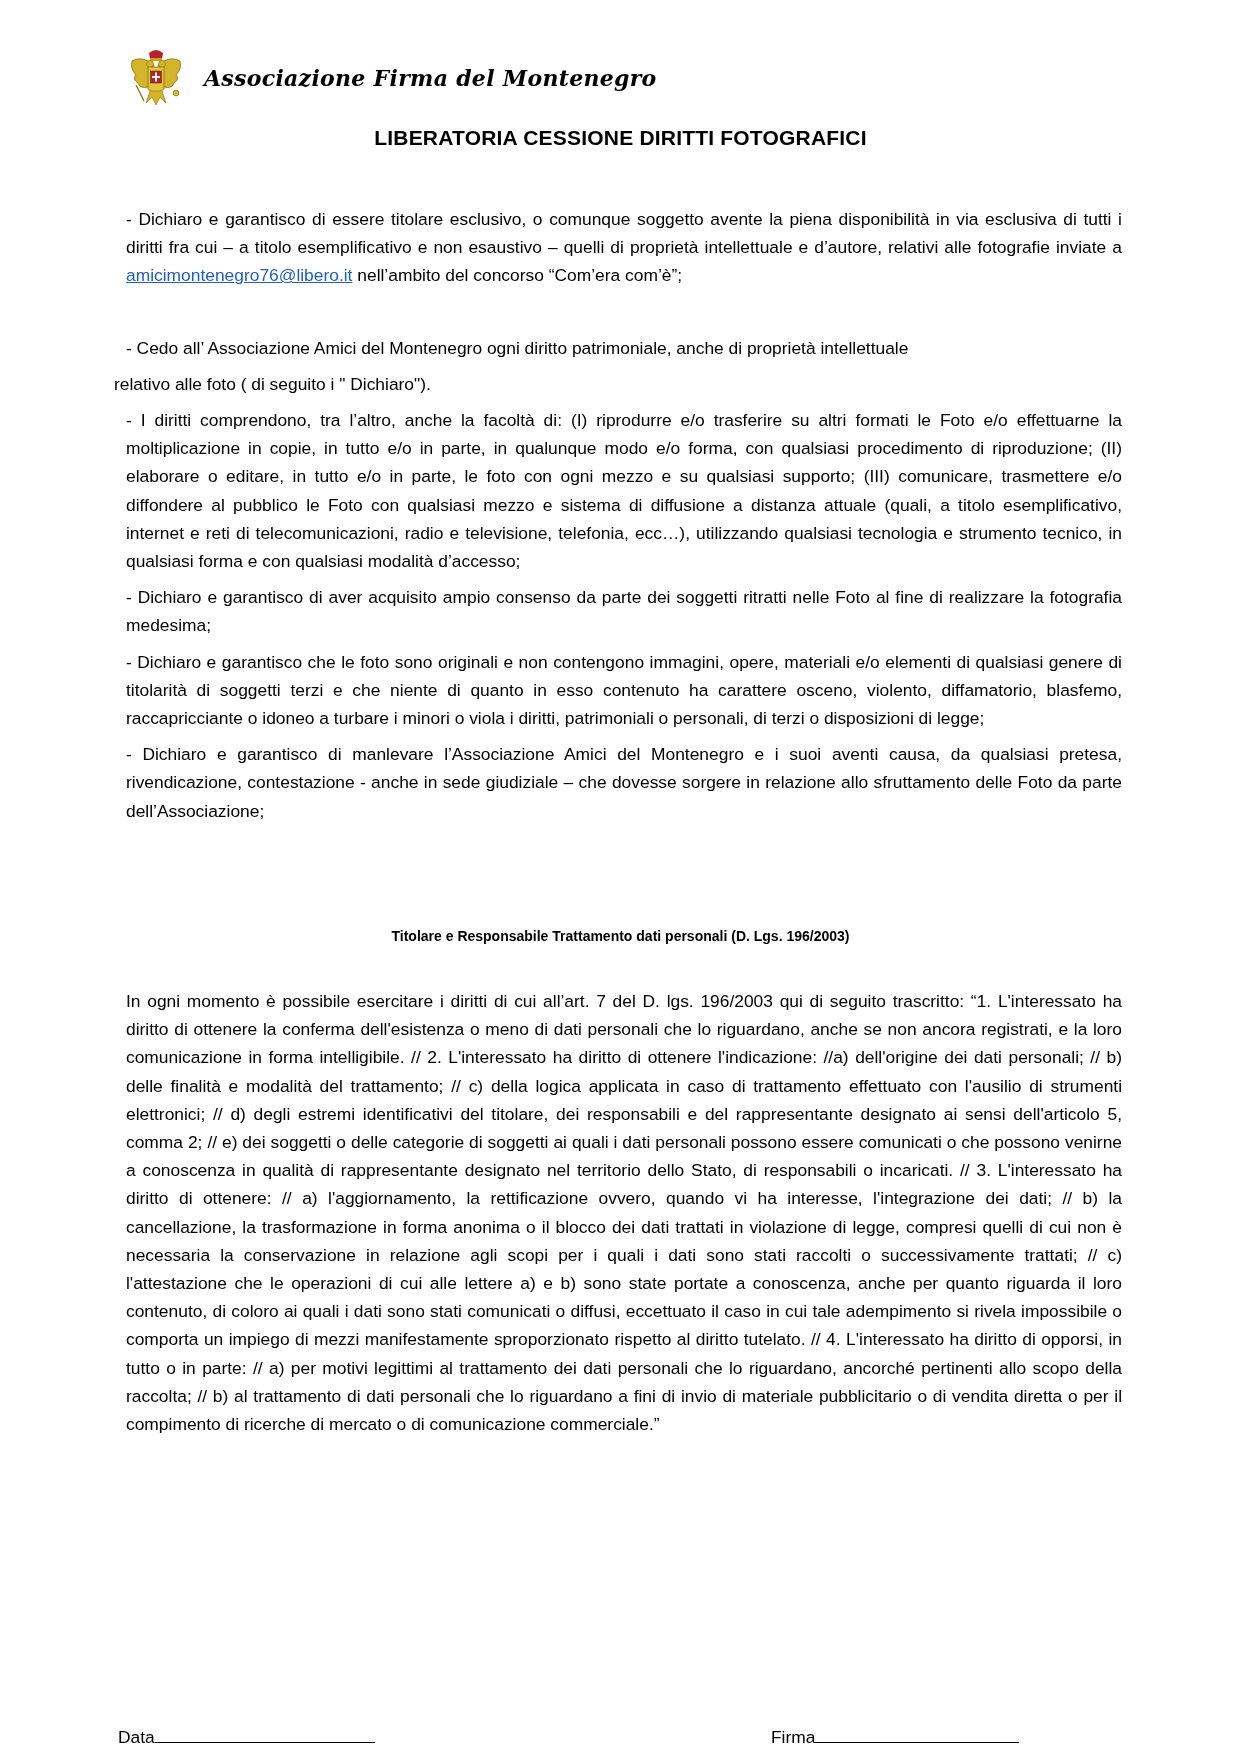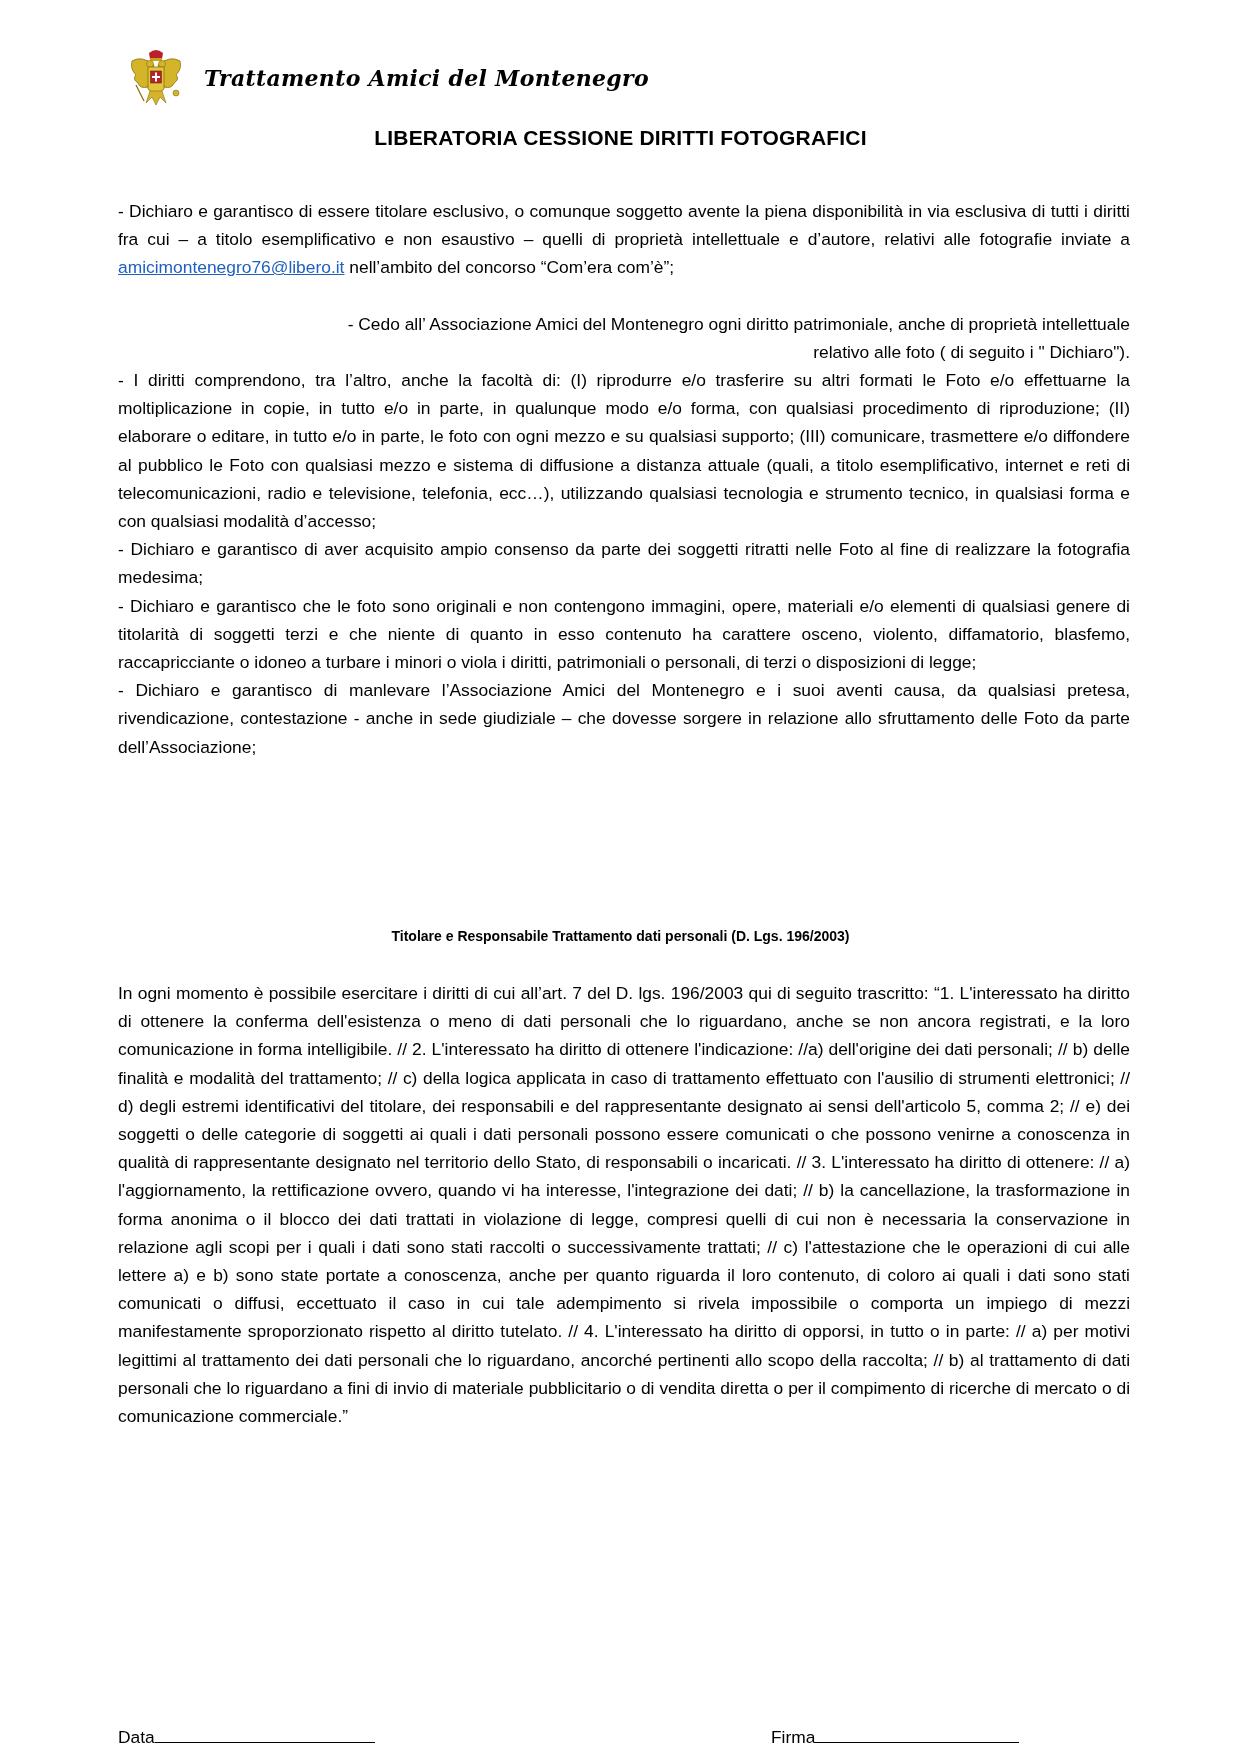"Trattamento Amici del Montenegro" span.org-name { text: Trattamento Amici -> Associazione Firma }
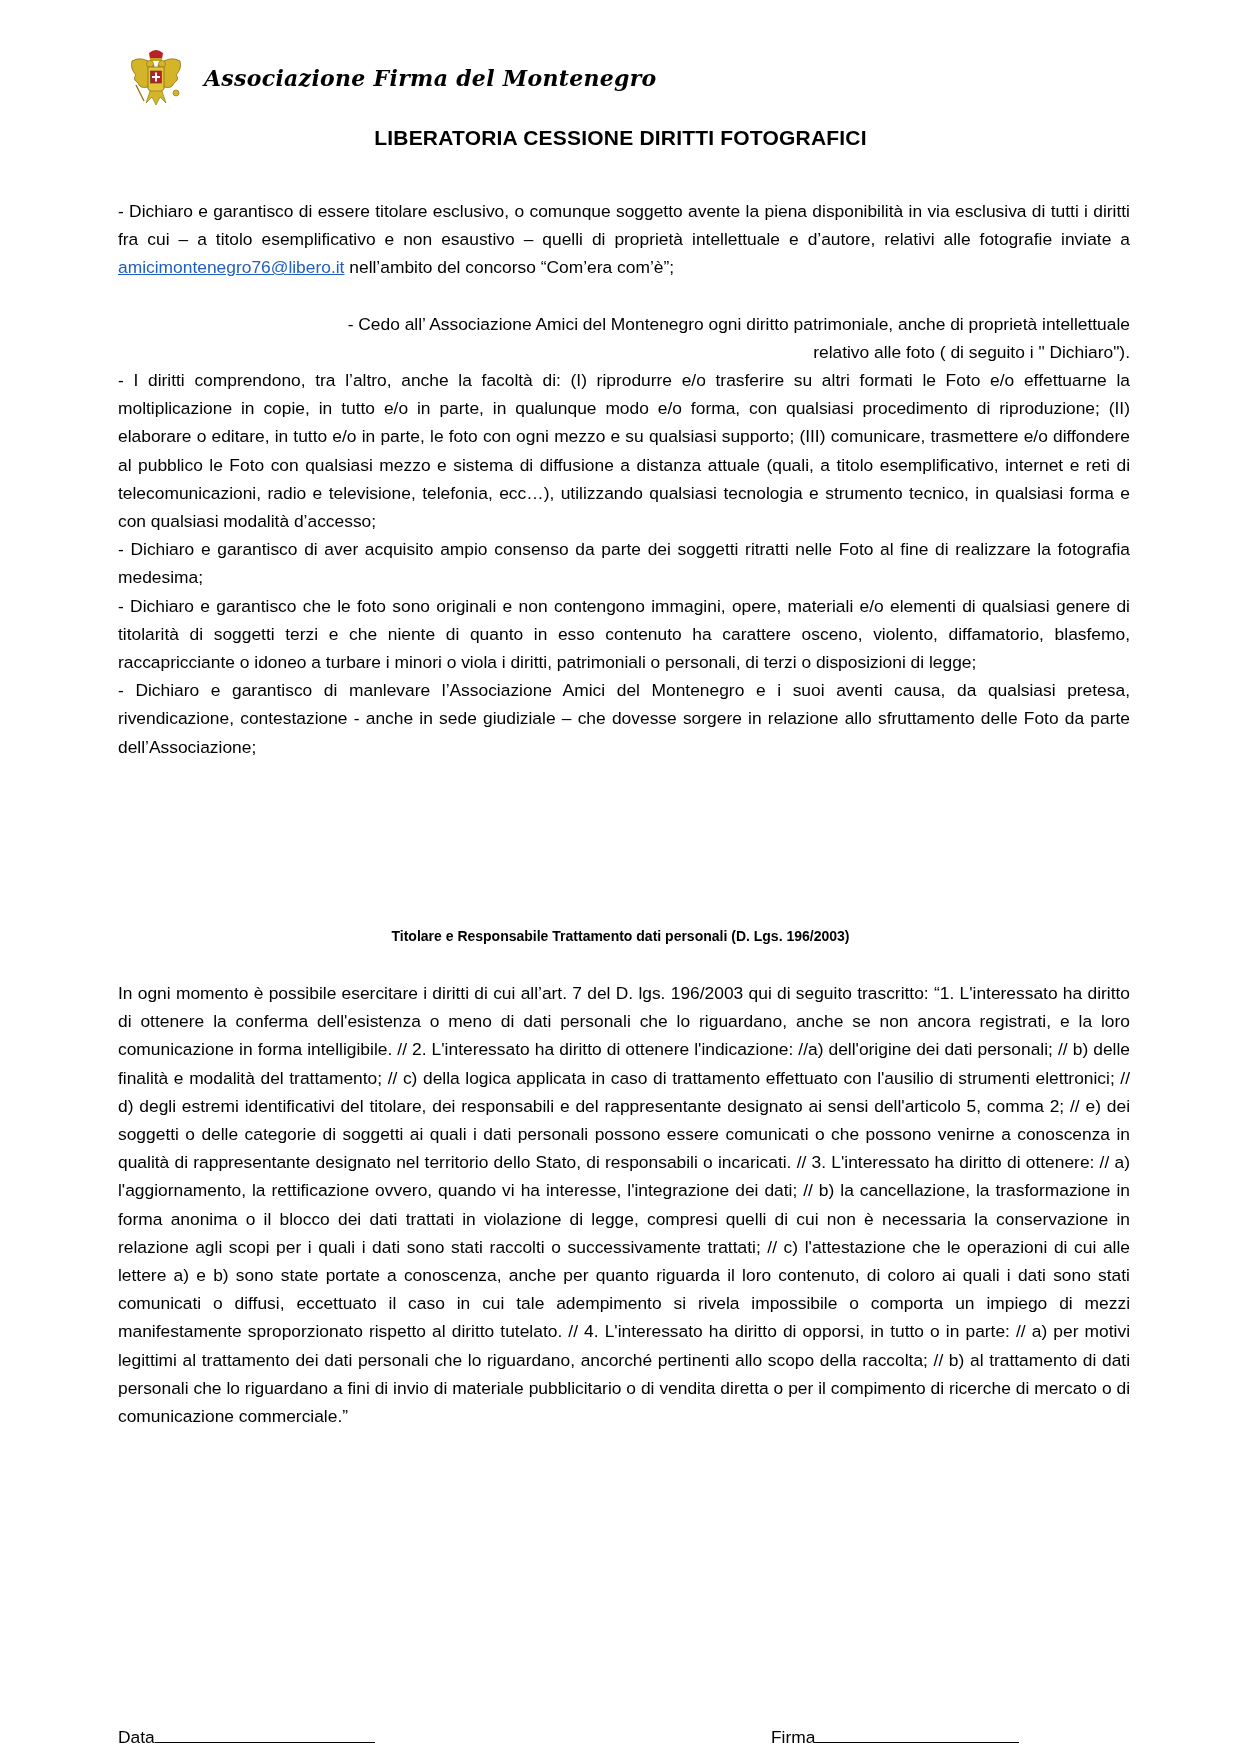"- Dichiaro e garantisco di" .p { margin: 0 -> 8px }
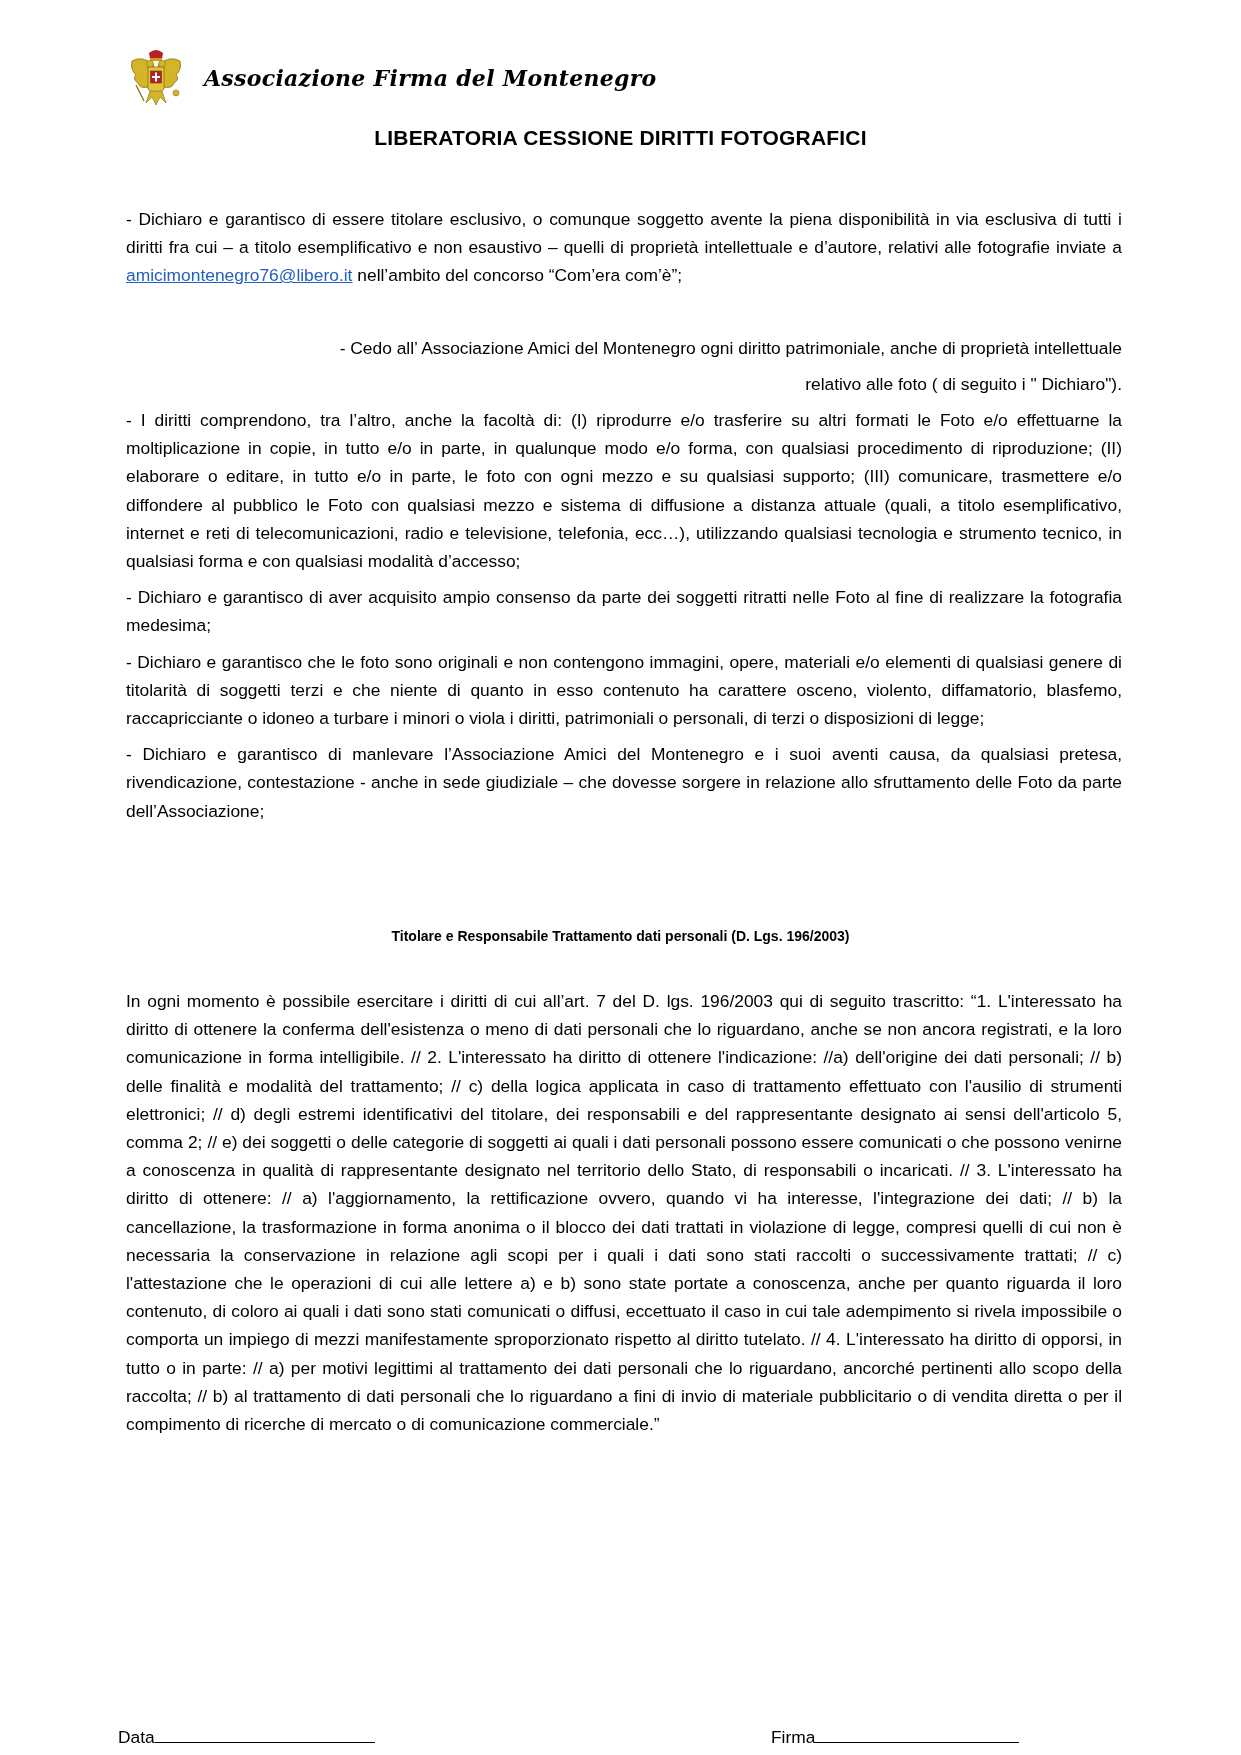"- Cedo all’ Associazione Amici" .p.nojust { text-align: right -> left }
